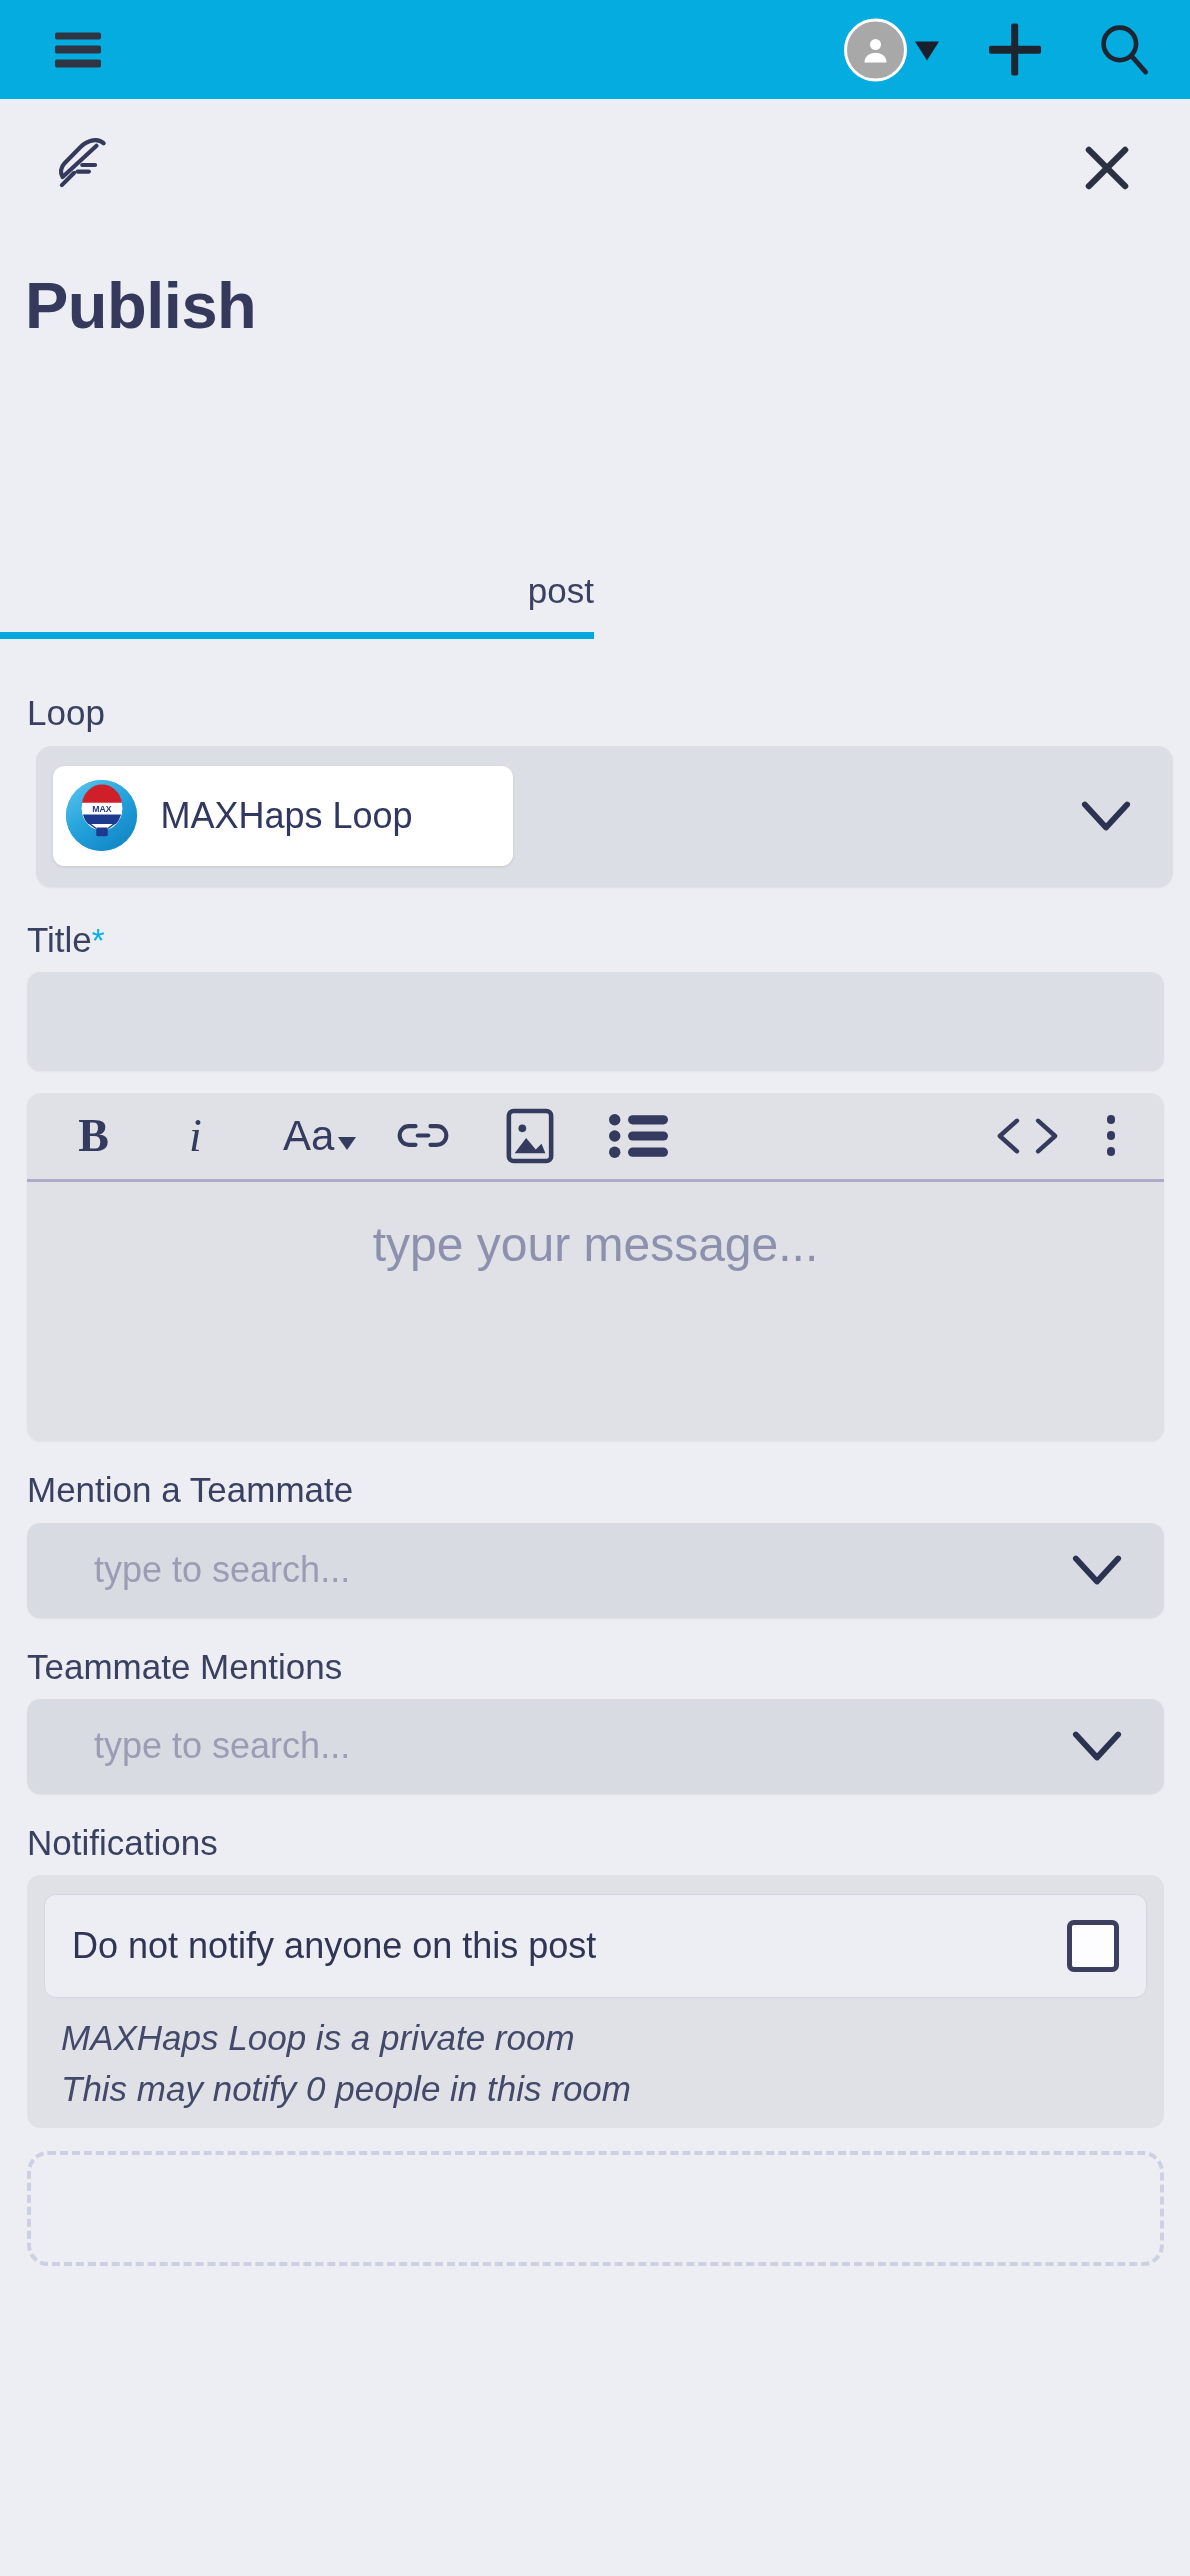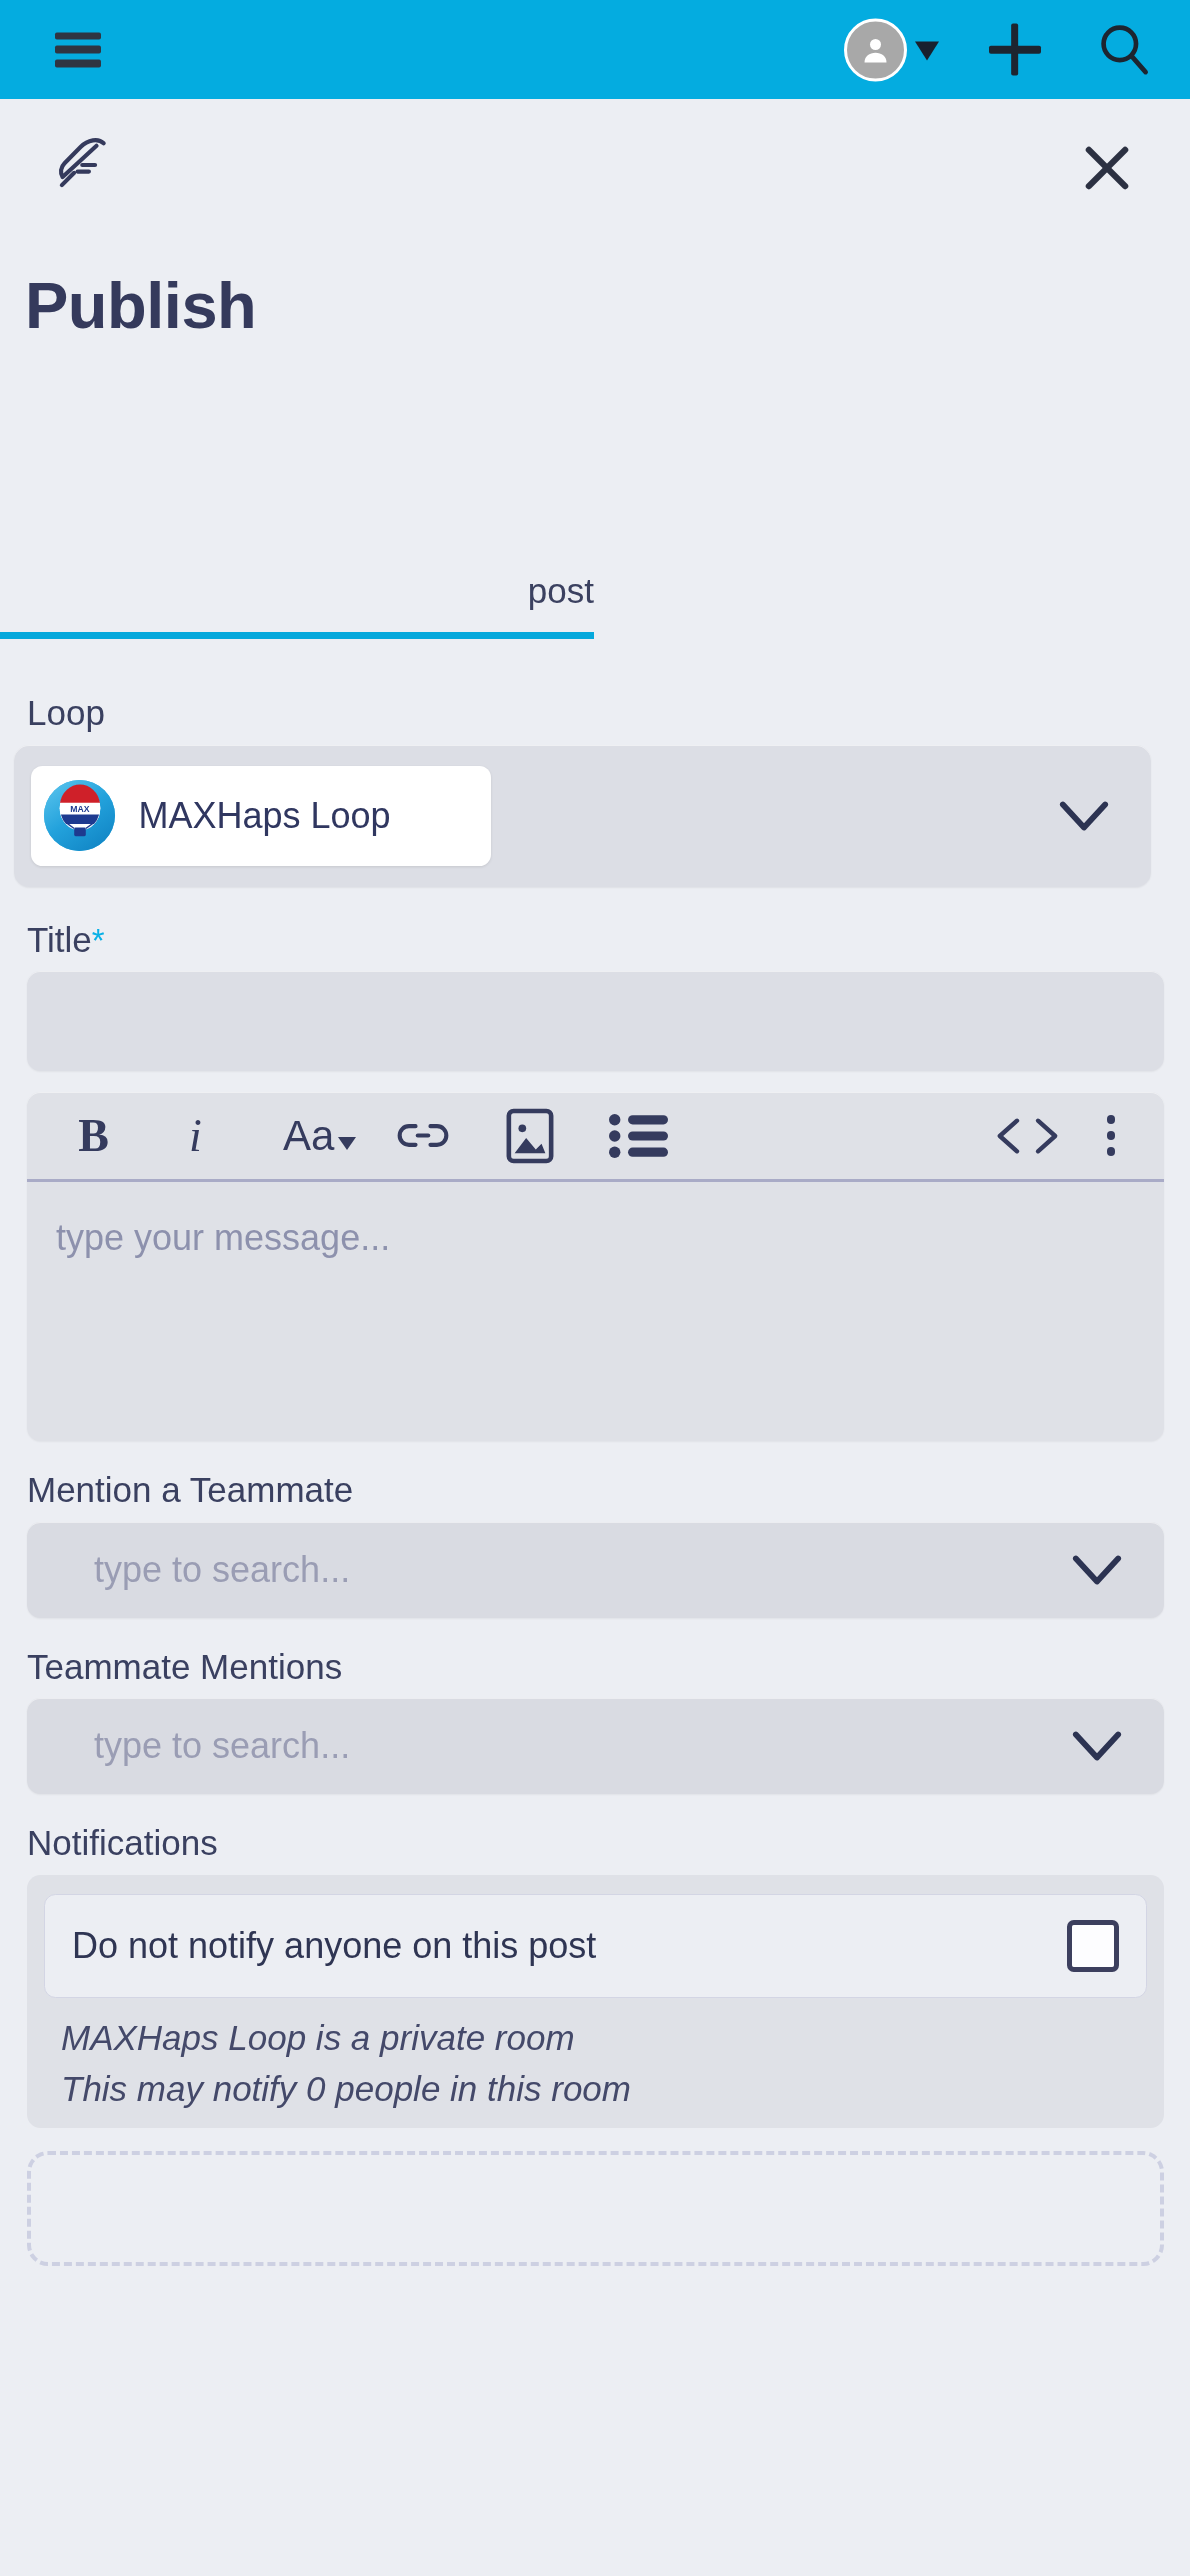"MAX" .loop-select { margin: 0 14px -> 0 36px }
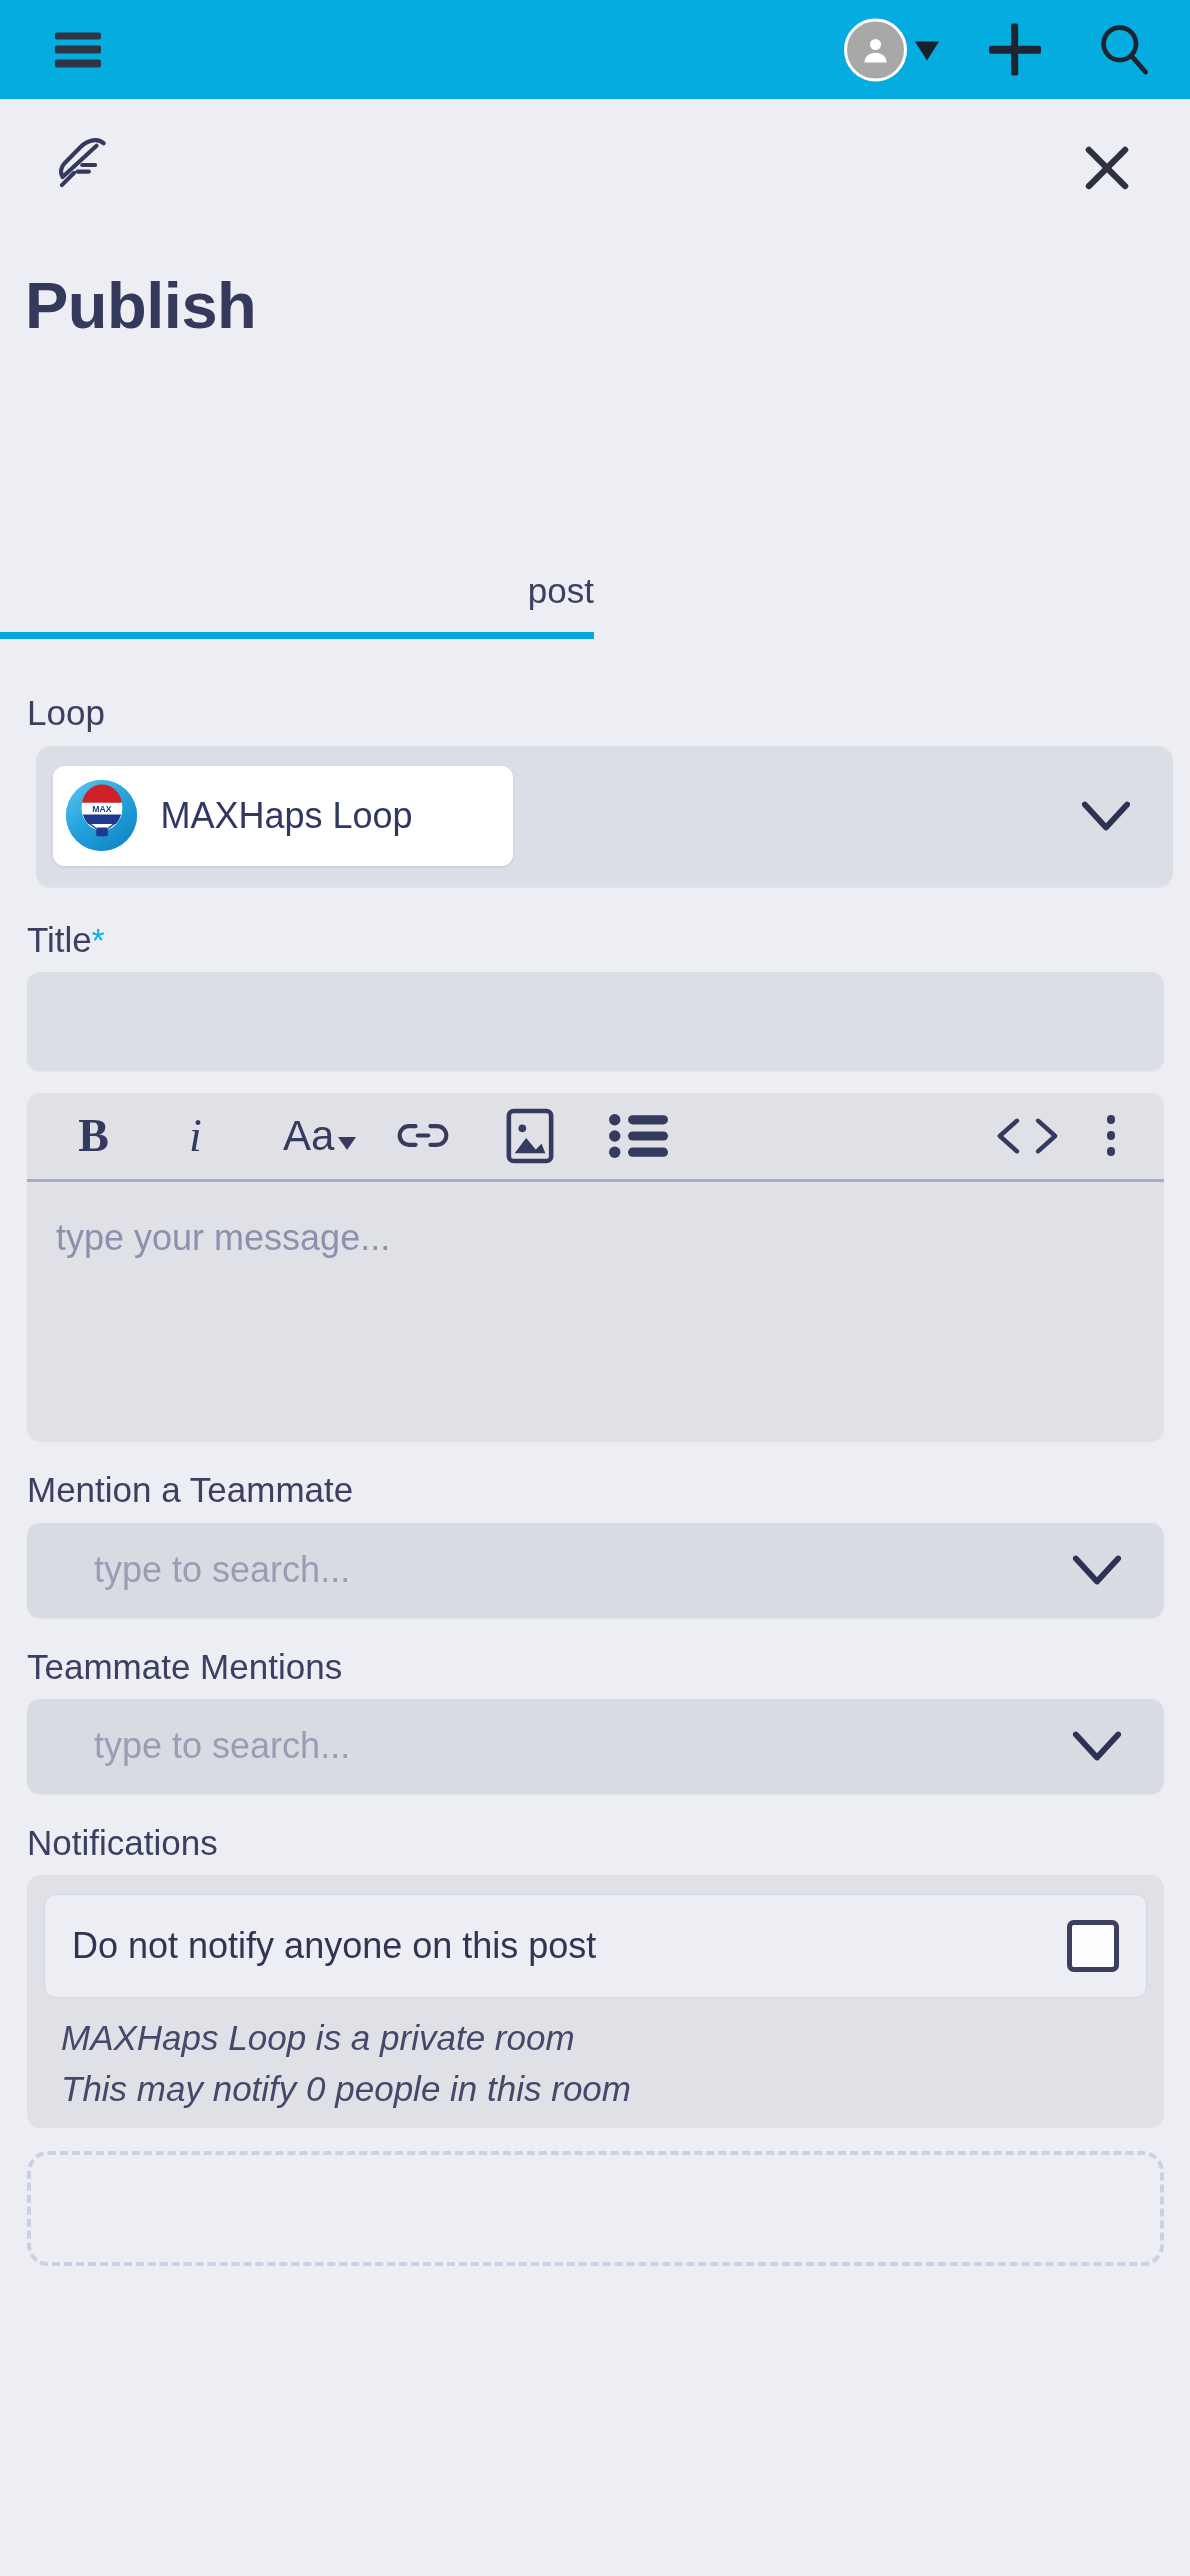"type your message..." .editor-body { font-size: 36px -> 48px; text-align: none -> center }
